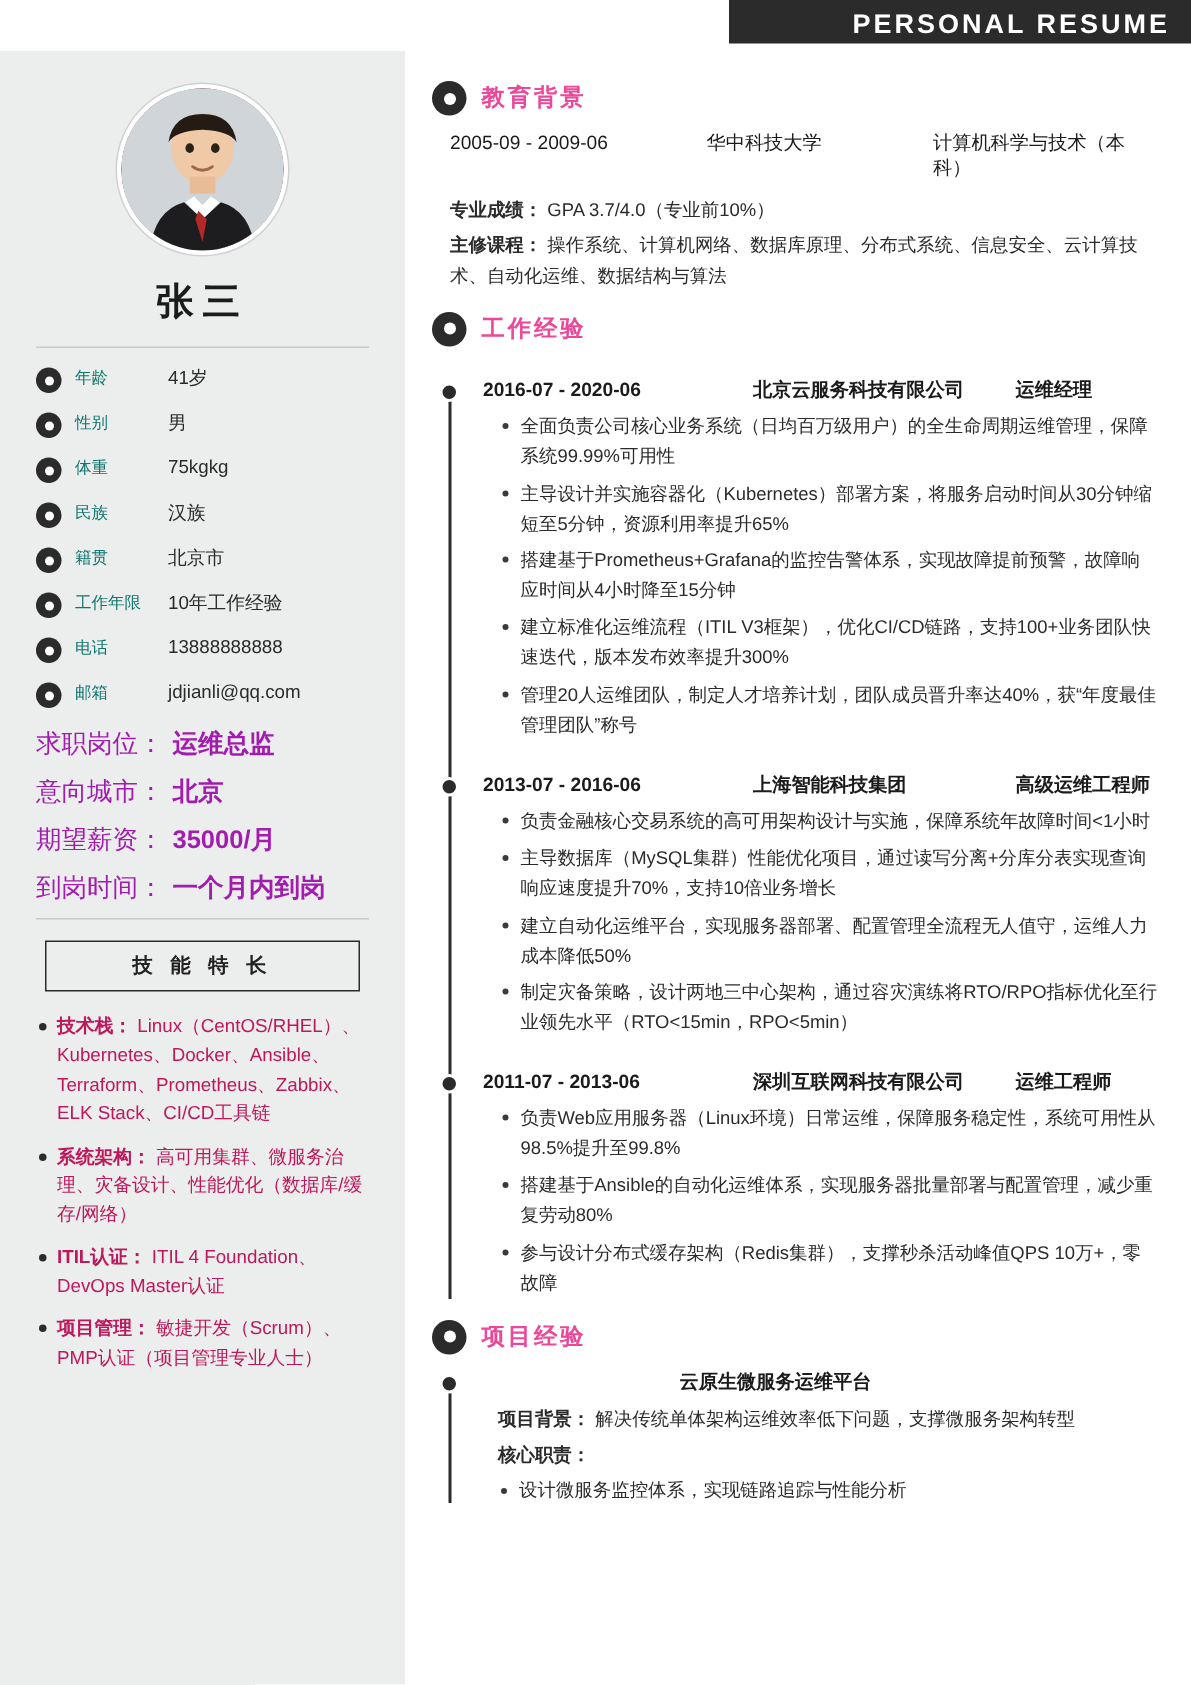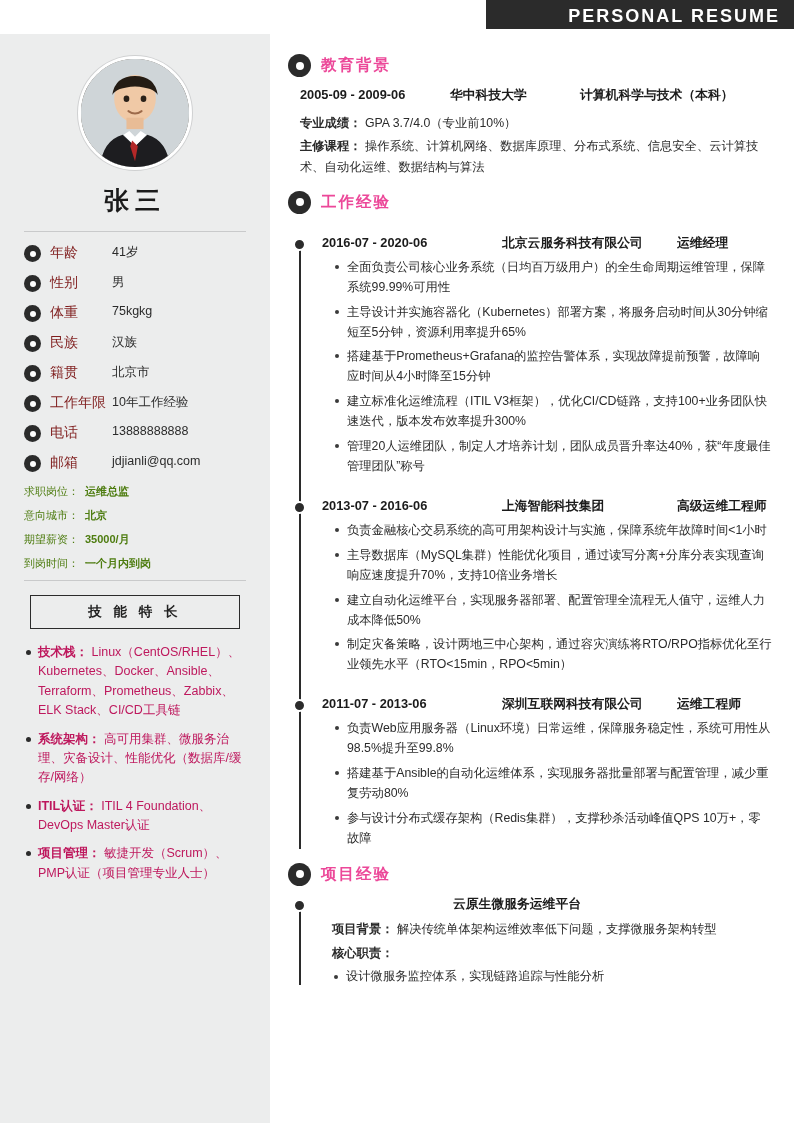"2005-09 - 2009-06" .edu-line1 { font-weight: 700 -> 400; gap: none -> 21px }
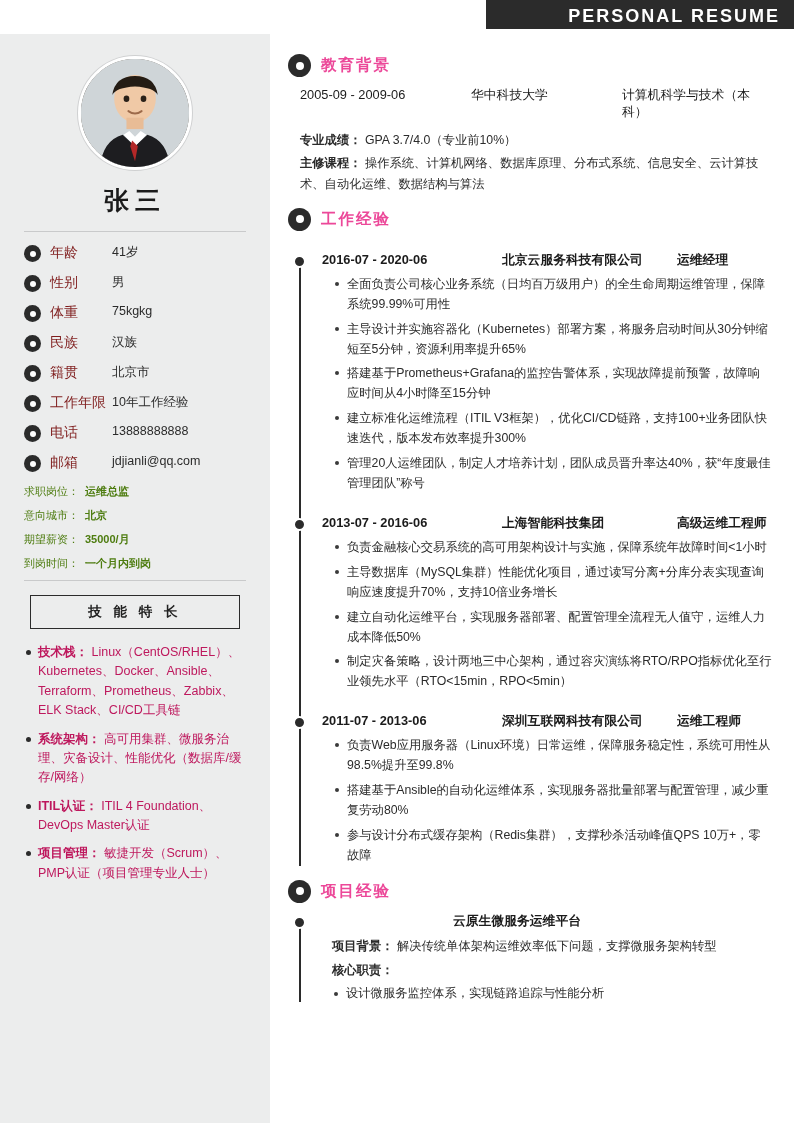"年龄" .info-label { color: #7f1d1d -> #0f766e; font-size: 14px -> 11px }
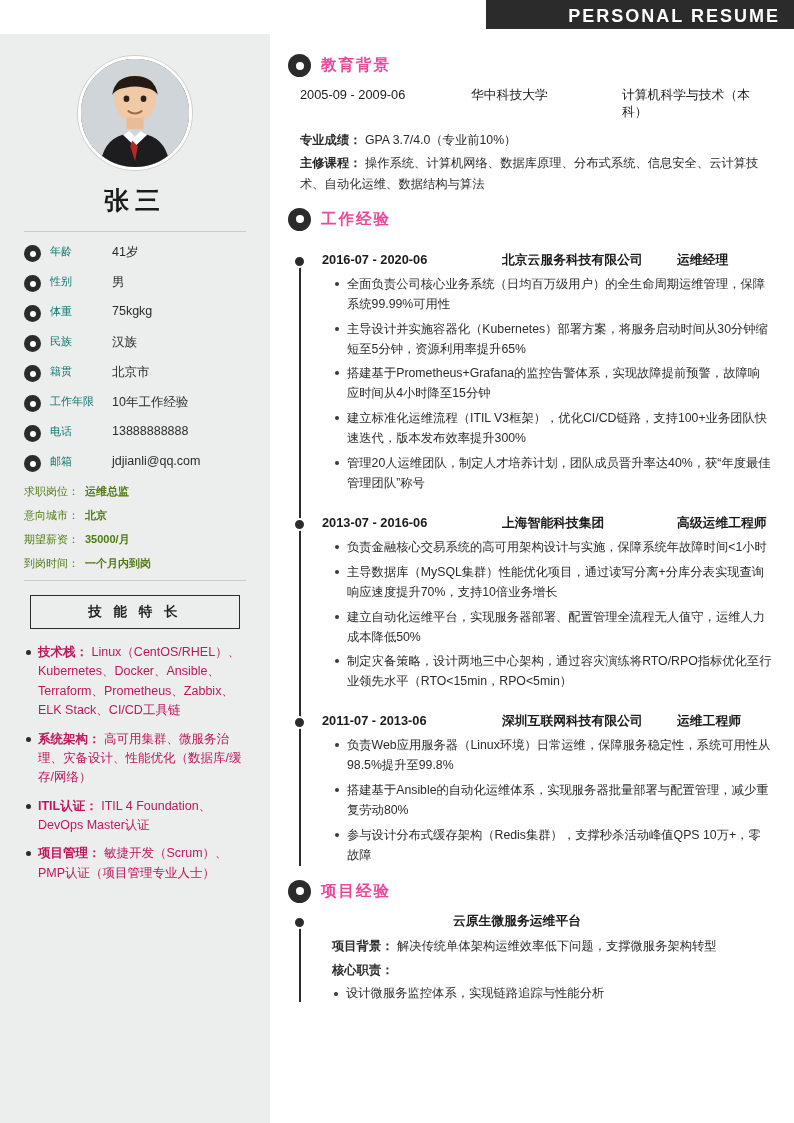"求职岗位： 运维总监" .job-row { color: #4d7c0f -> #a21caf; font-size: 11px -> 17px }
